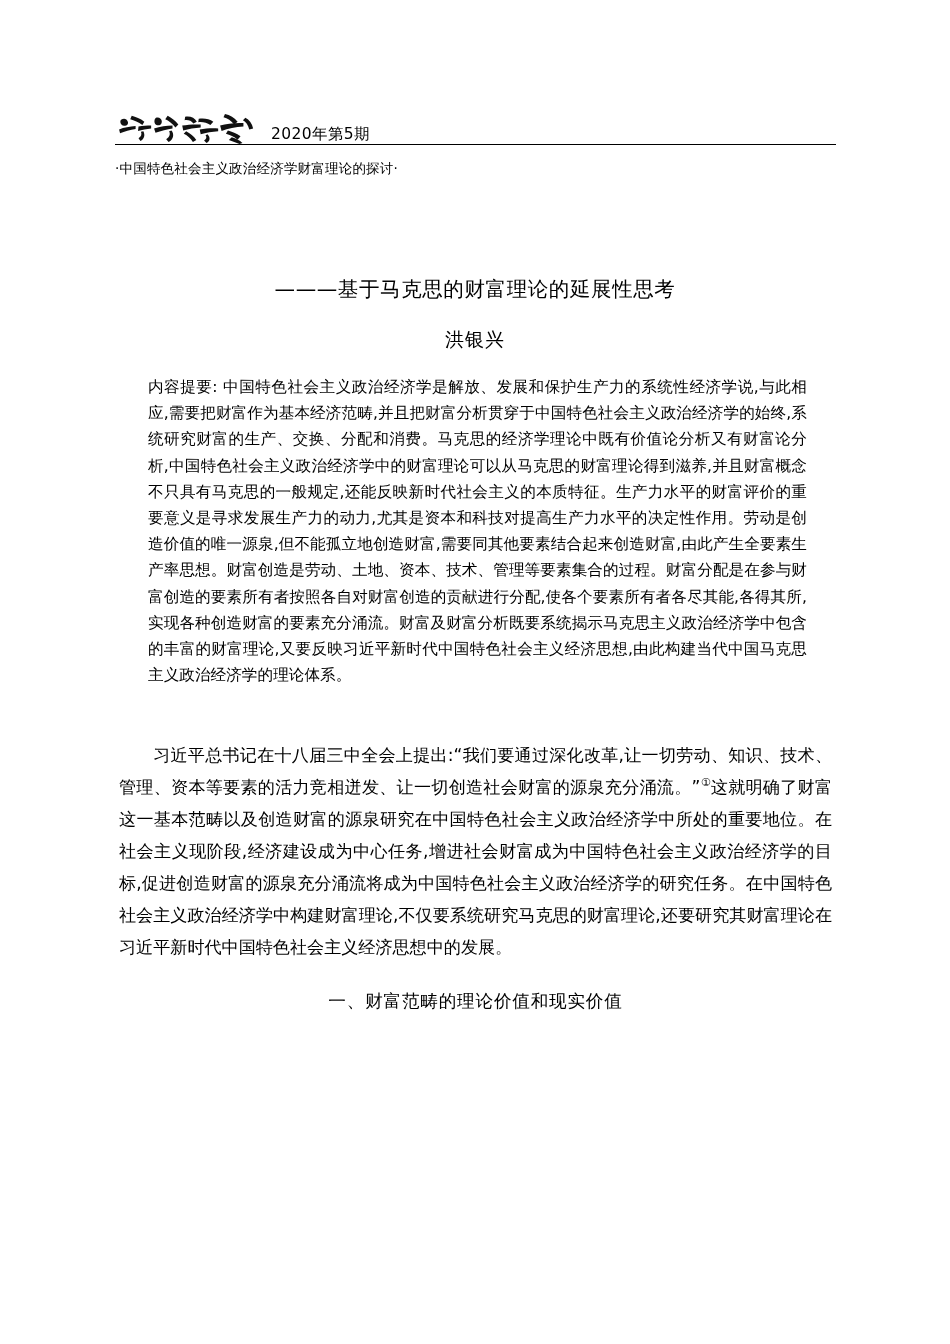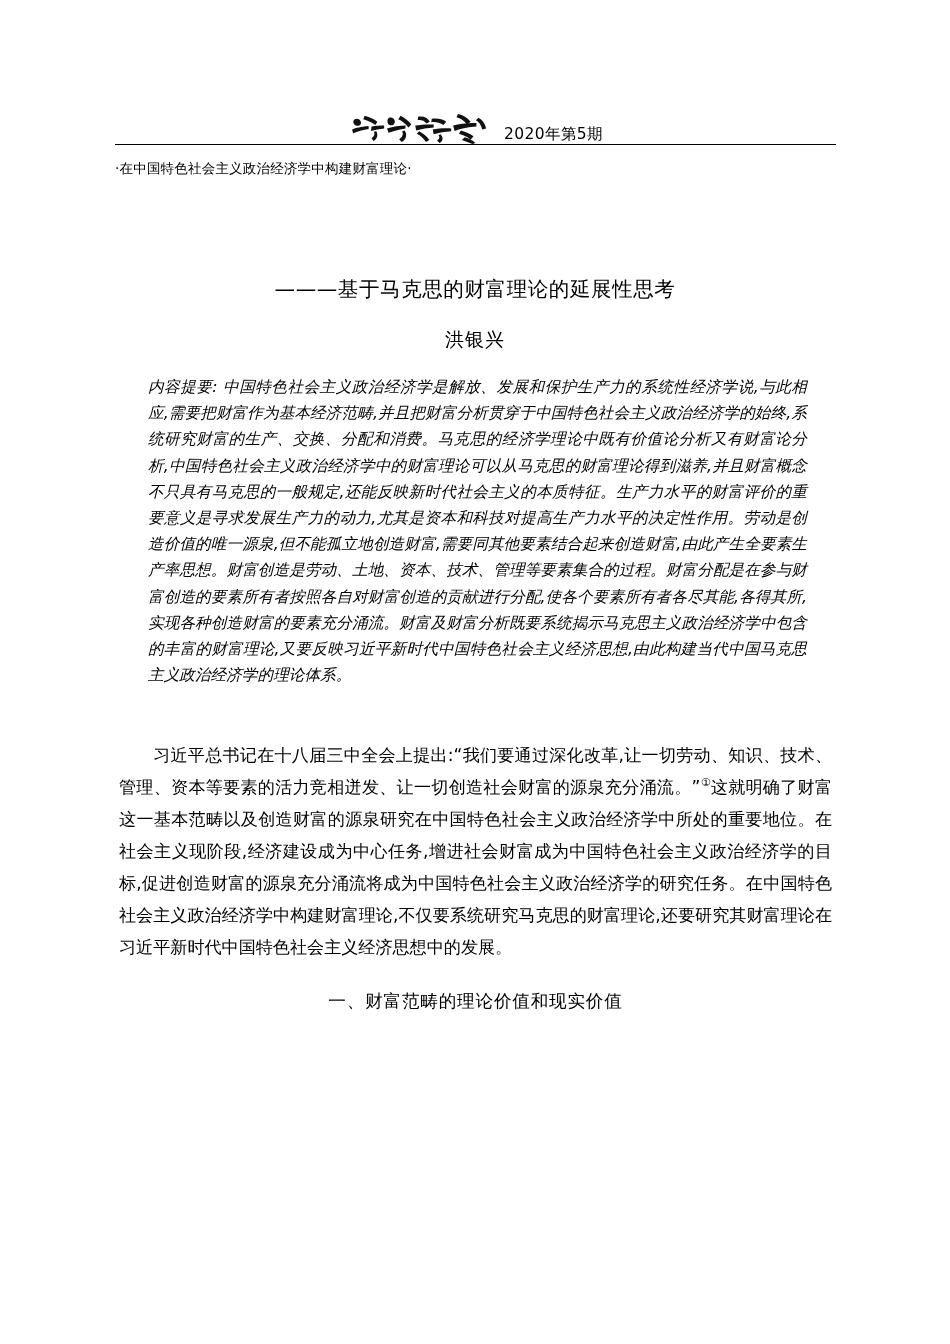"2020年第5期" .masthead { justify-content: center -> flex-start }
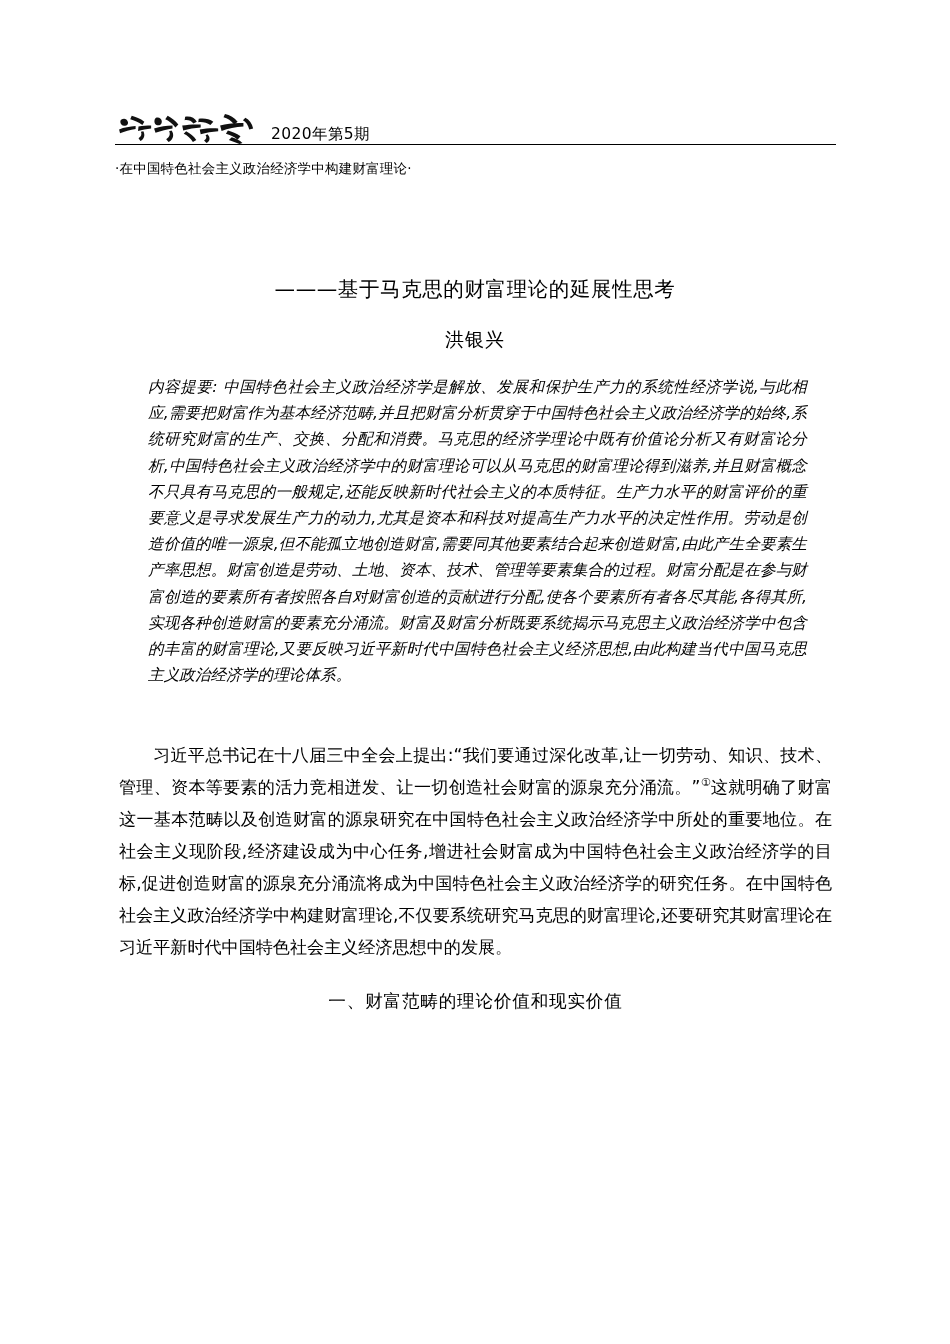"·在中国特色社会主义政治经济学中构建财富理论·" div.kicker { text: 在中国特色社会主义政治经济学中构建财富理论 -> 中国特色社会主义政治经济学财富理论的探讨 }
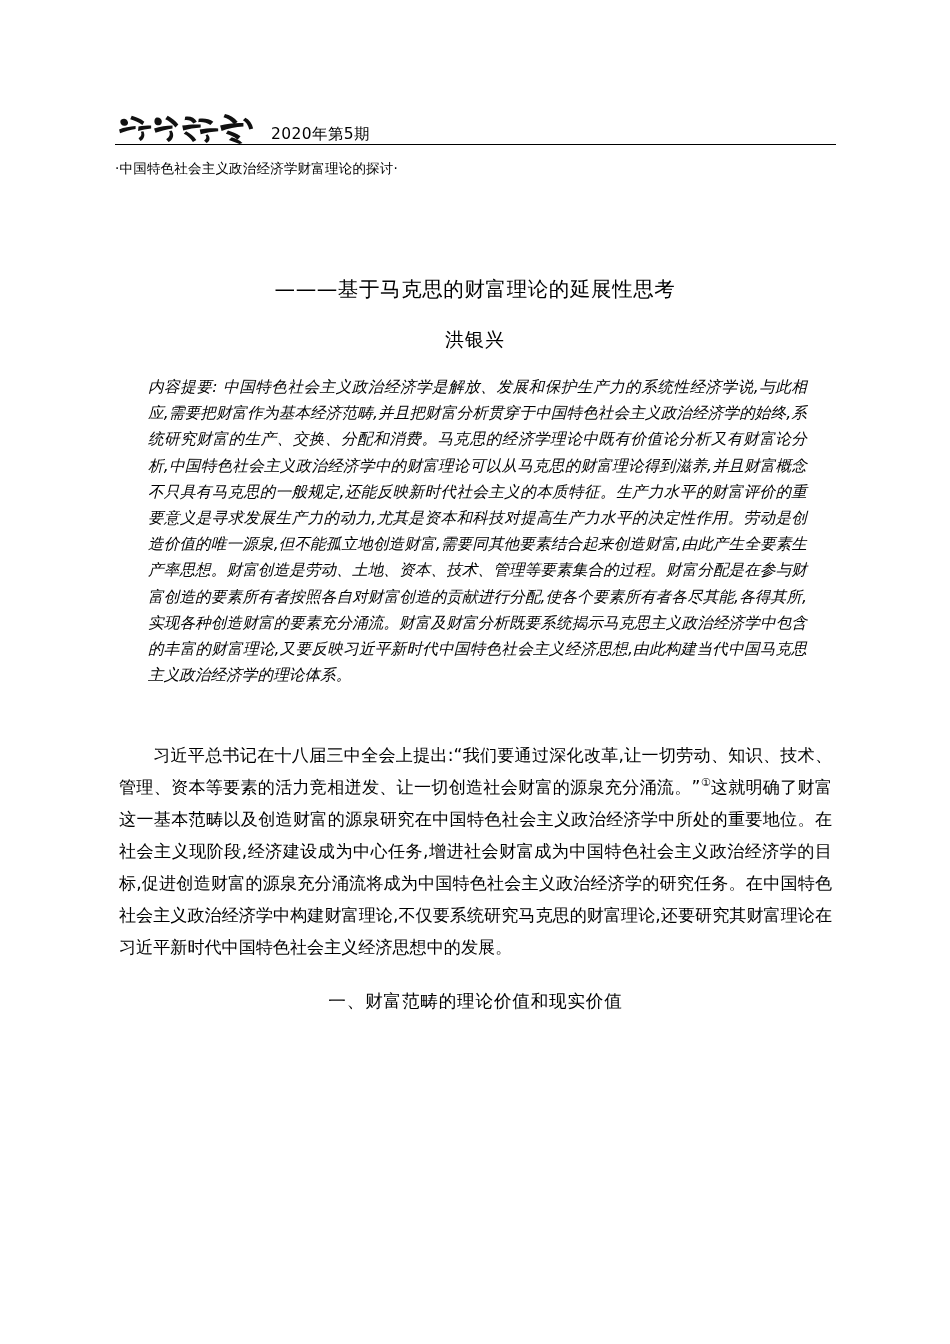"内容提要:" .abstract-block { font-style: italic -> none }
